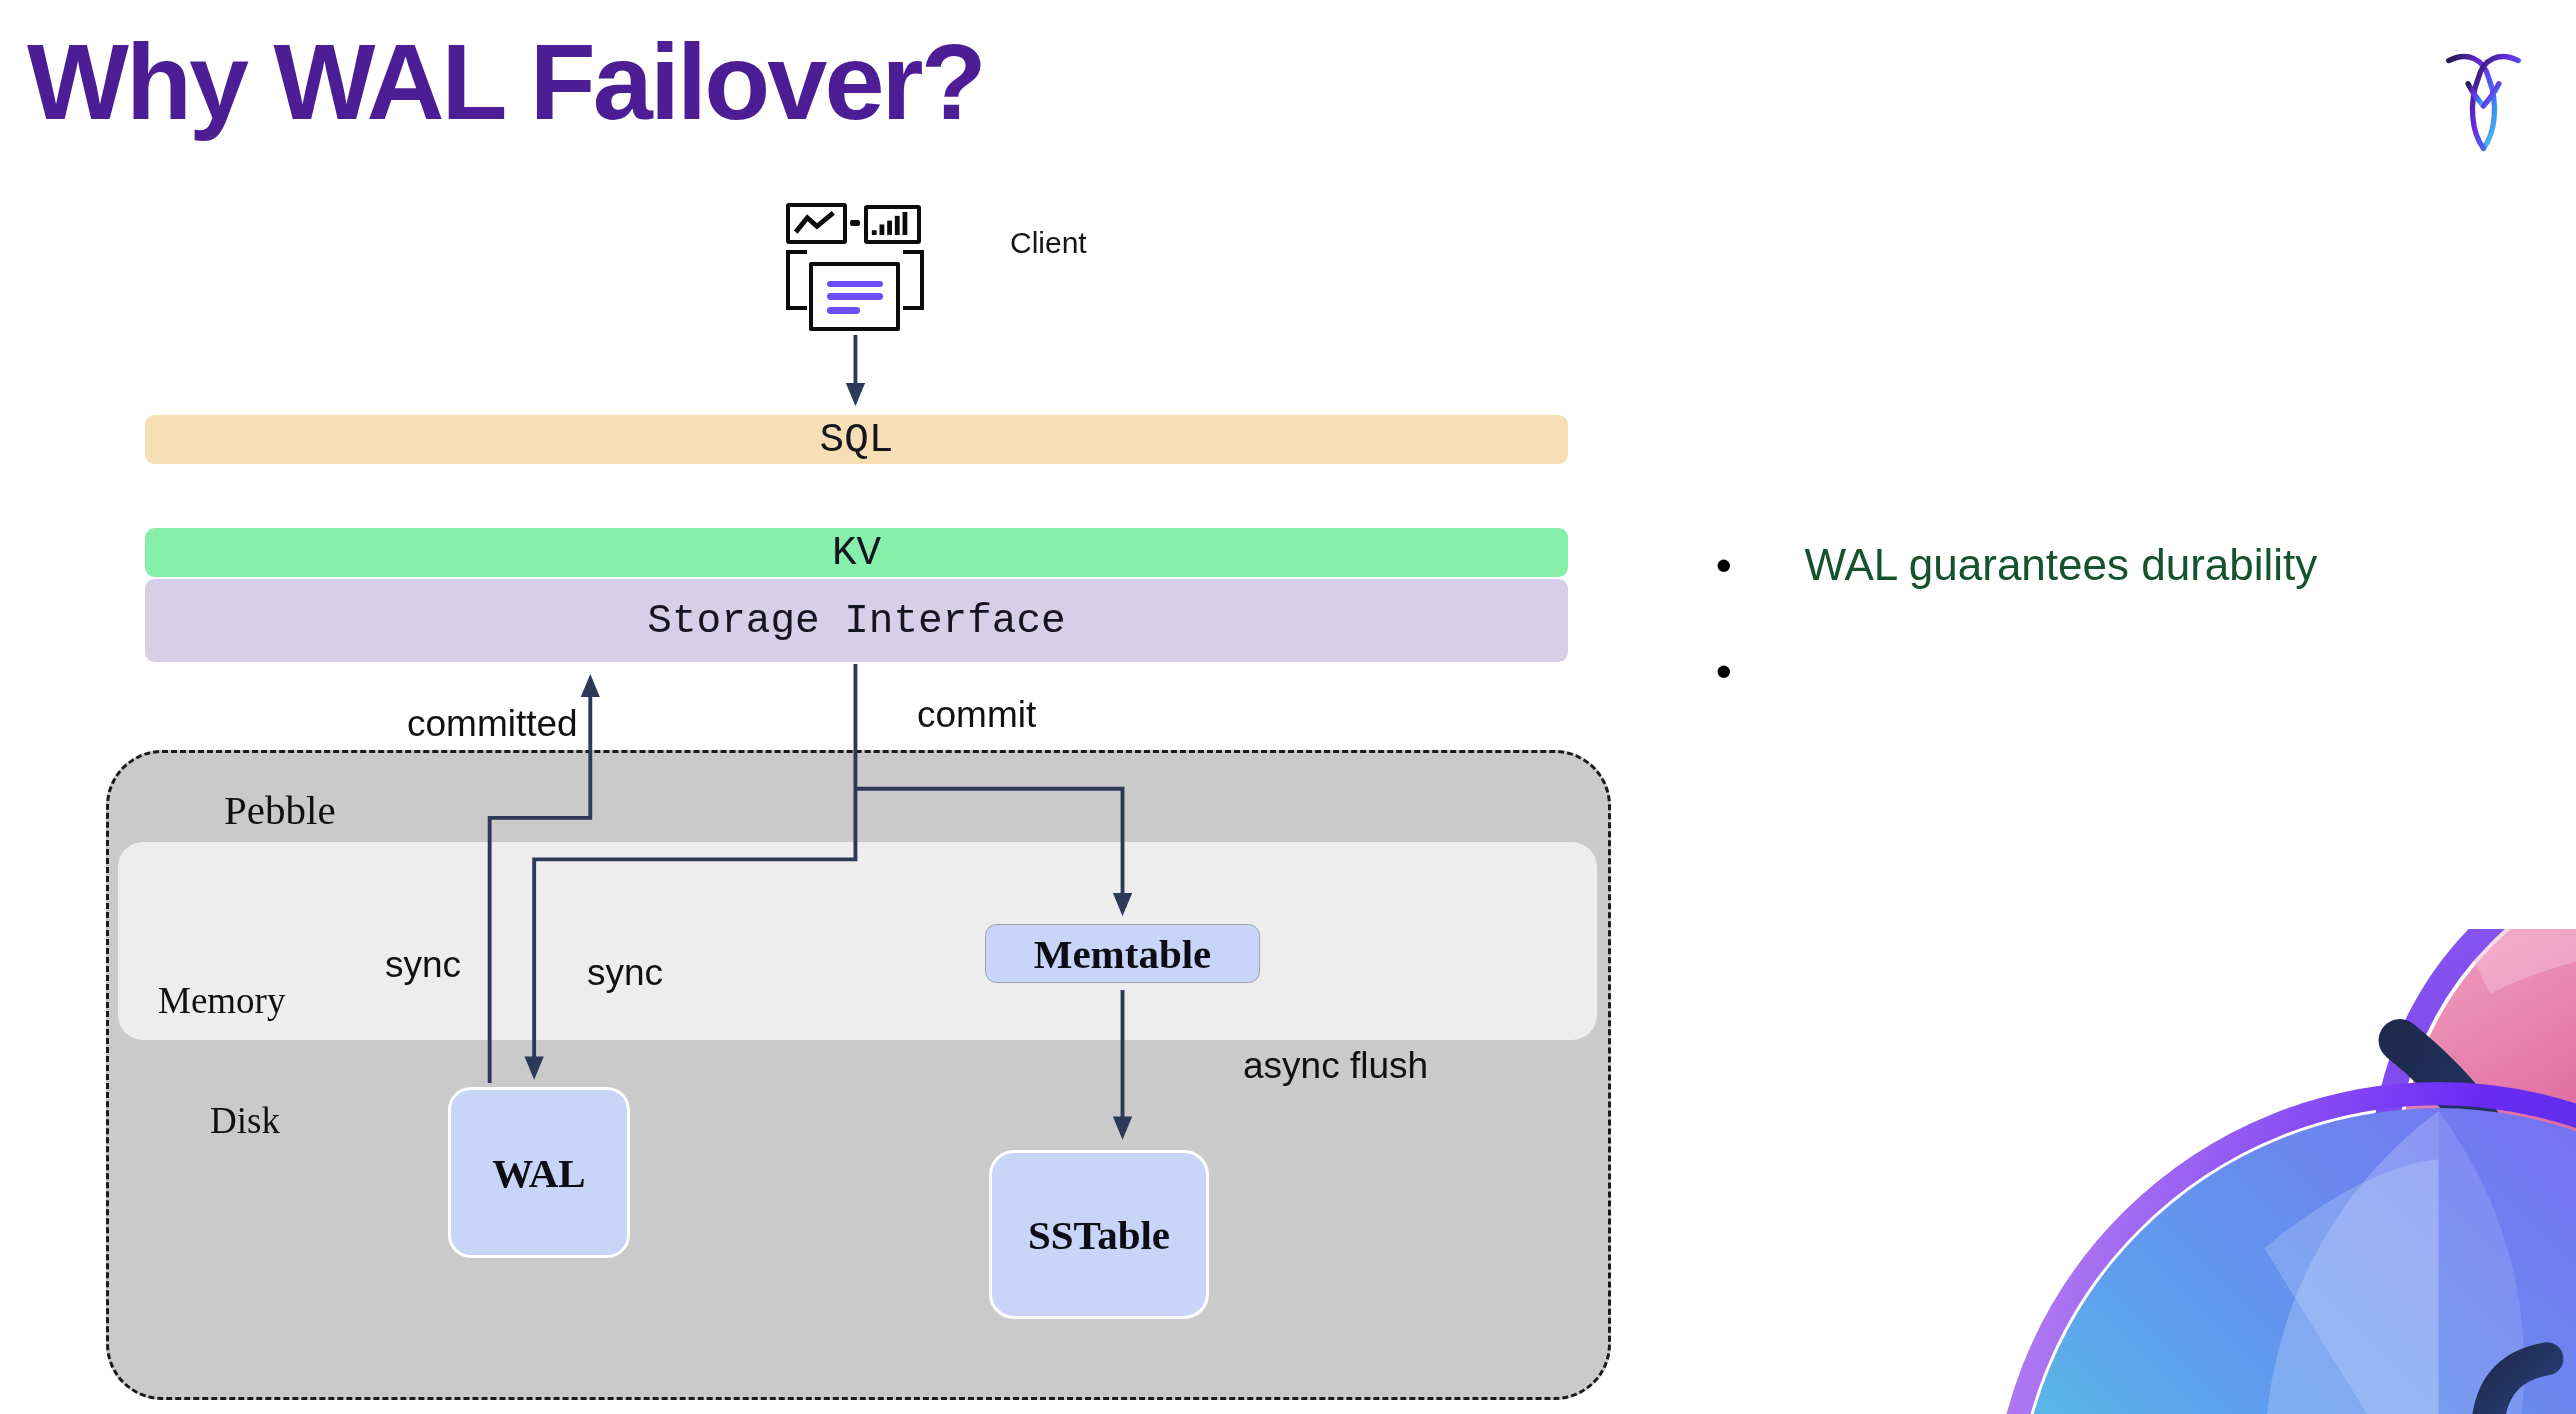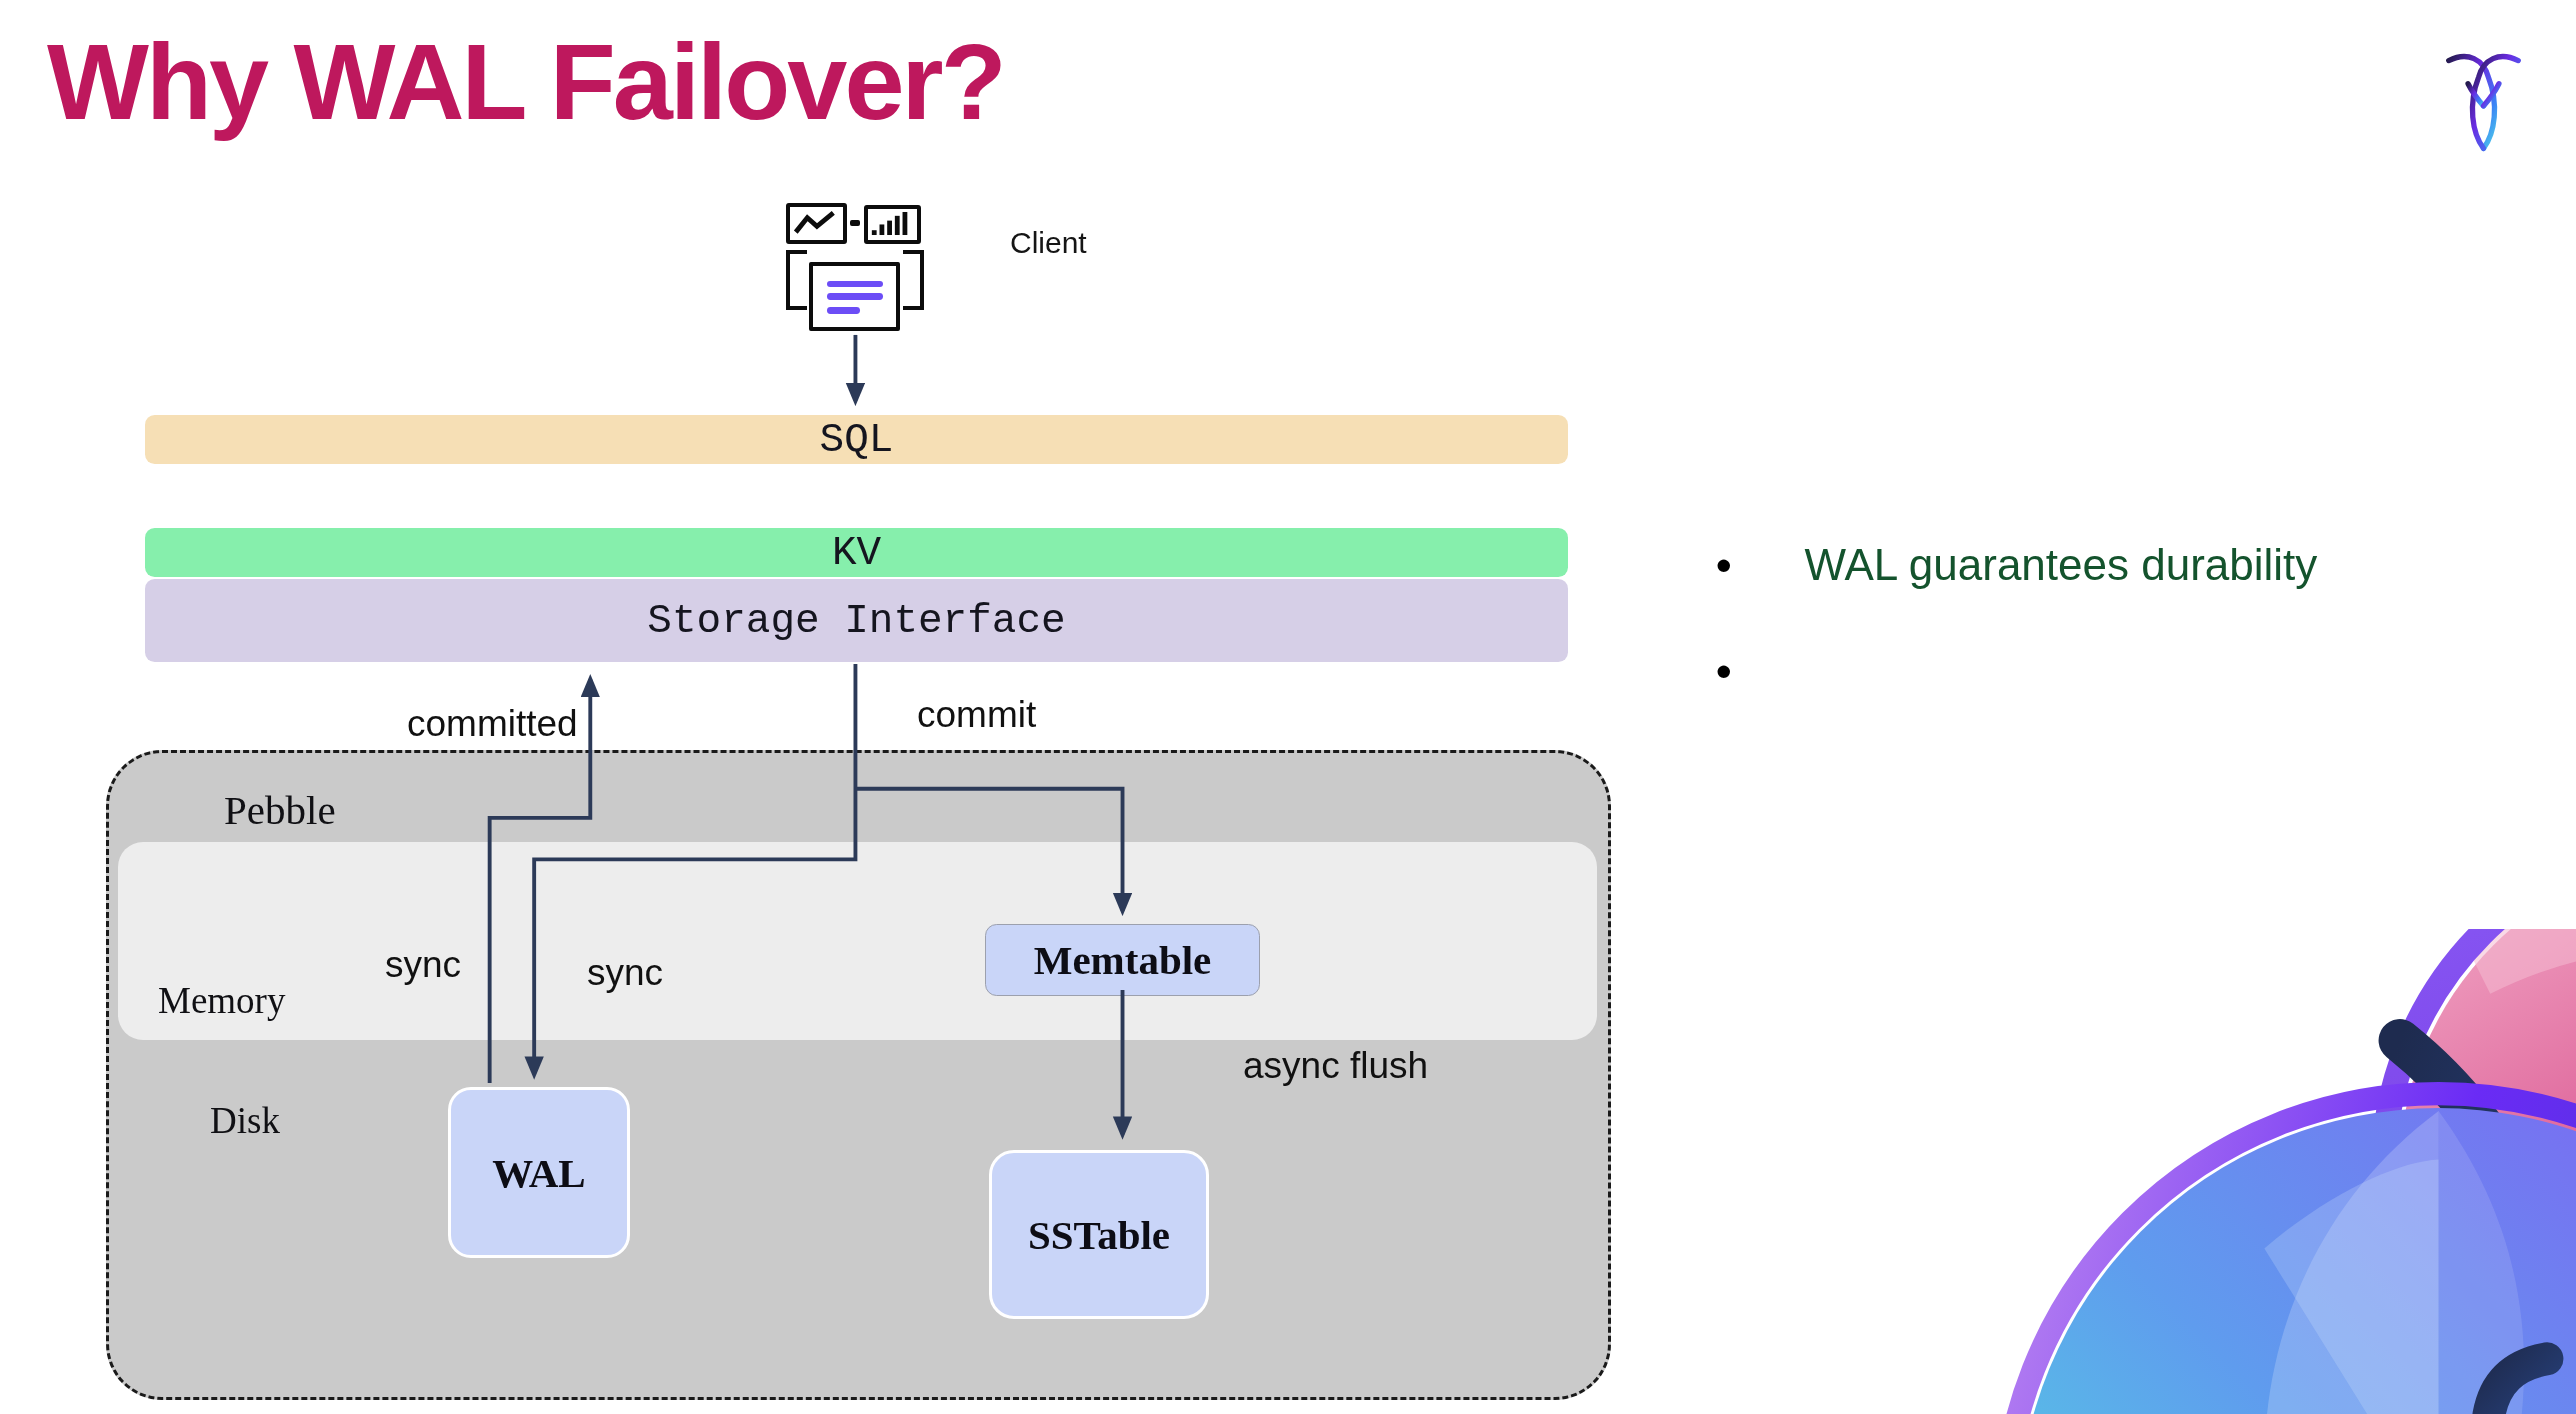"Why WAL Failover?" .slide-title { color: #be185d -> #4c1d95; margin-left: 20px -> none }
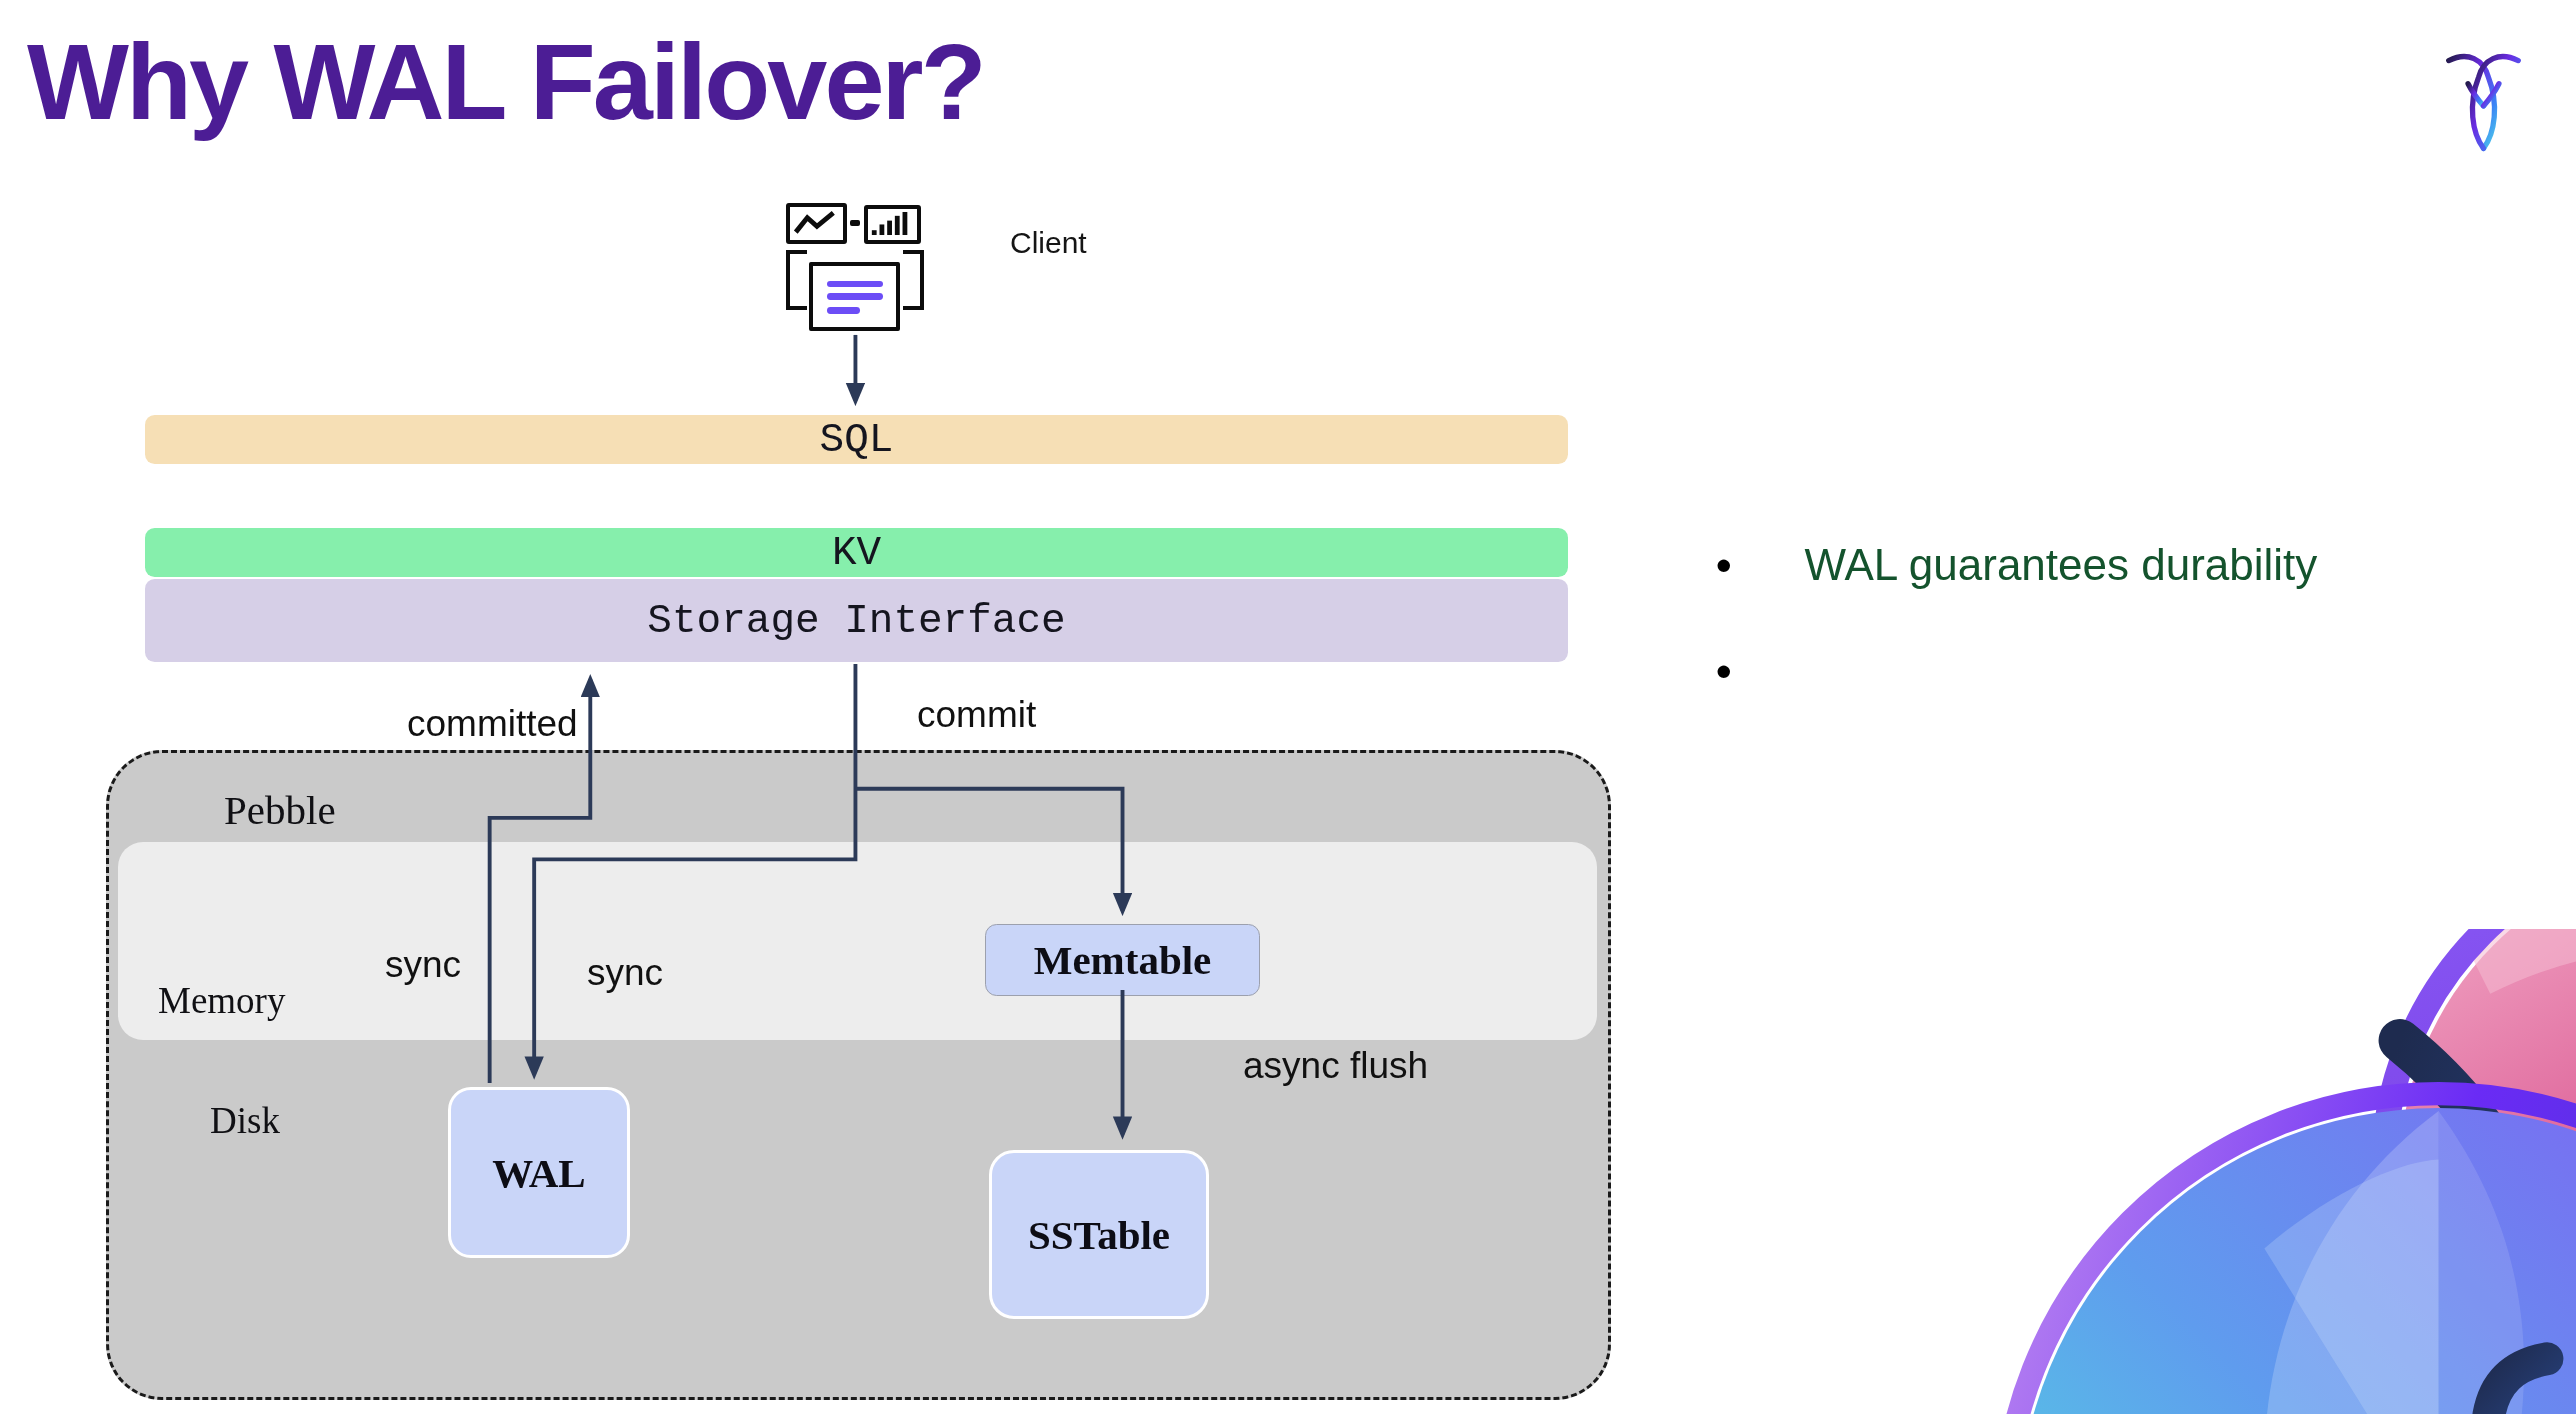"Memtable" .node.memtable { height: 72px -> 59px }
